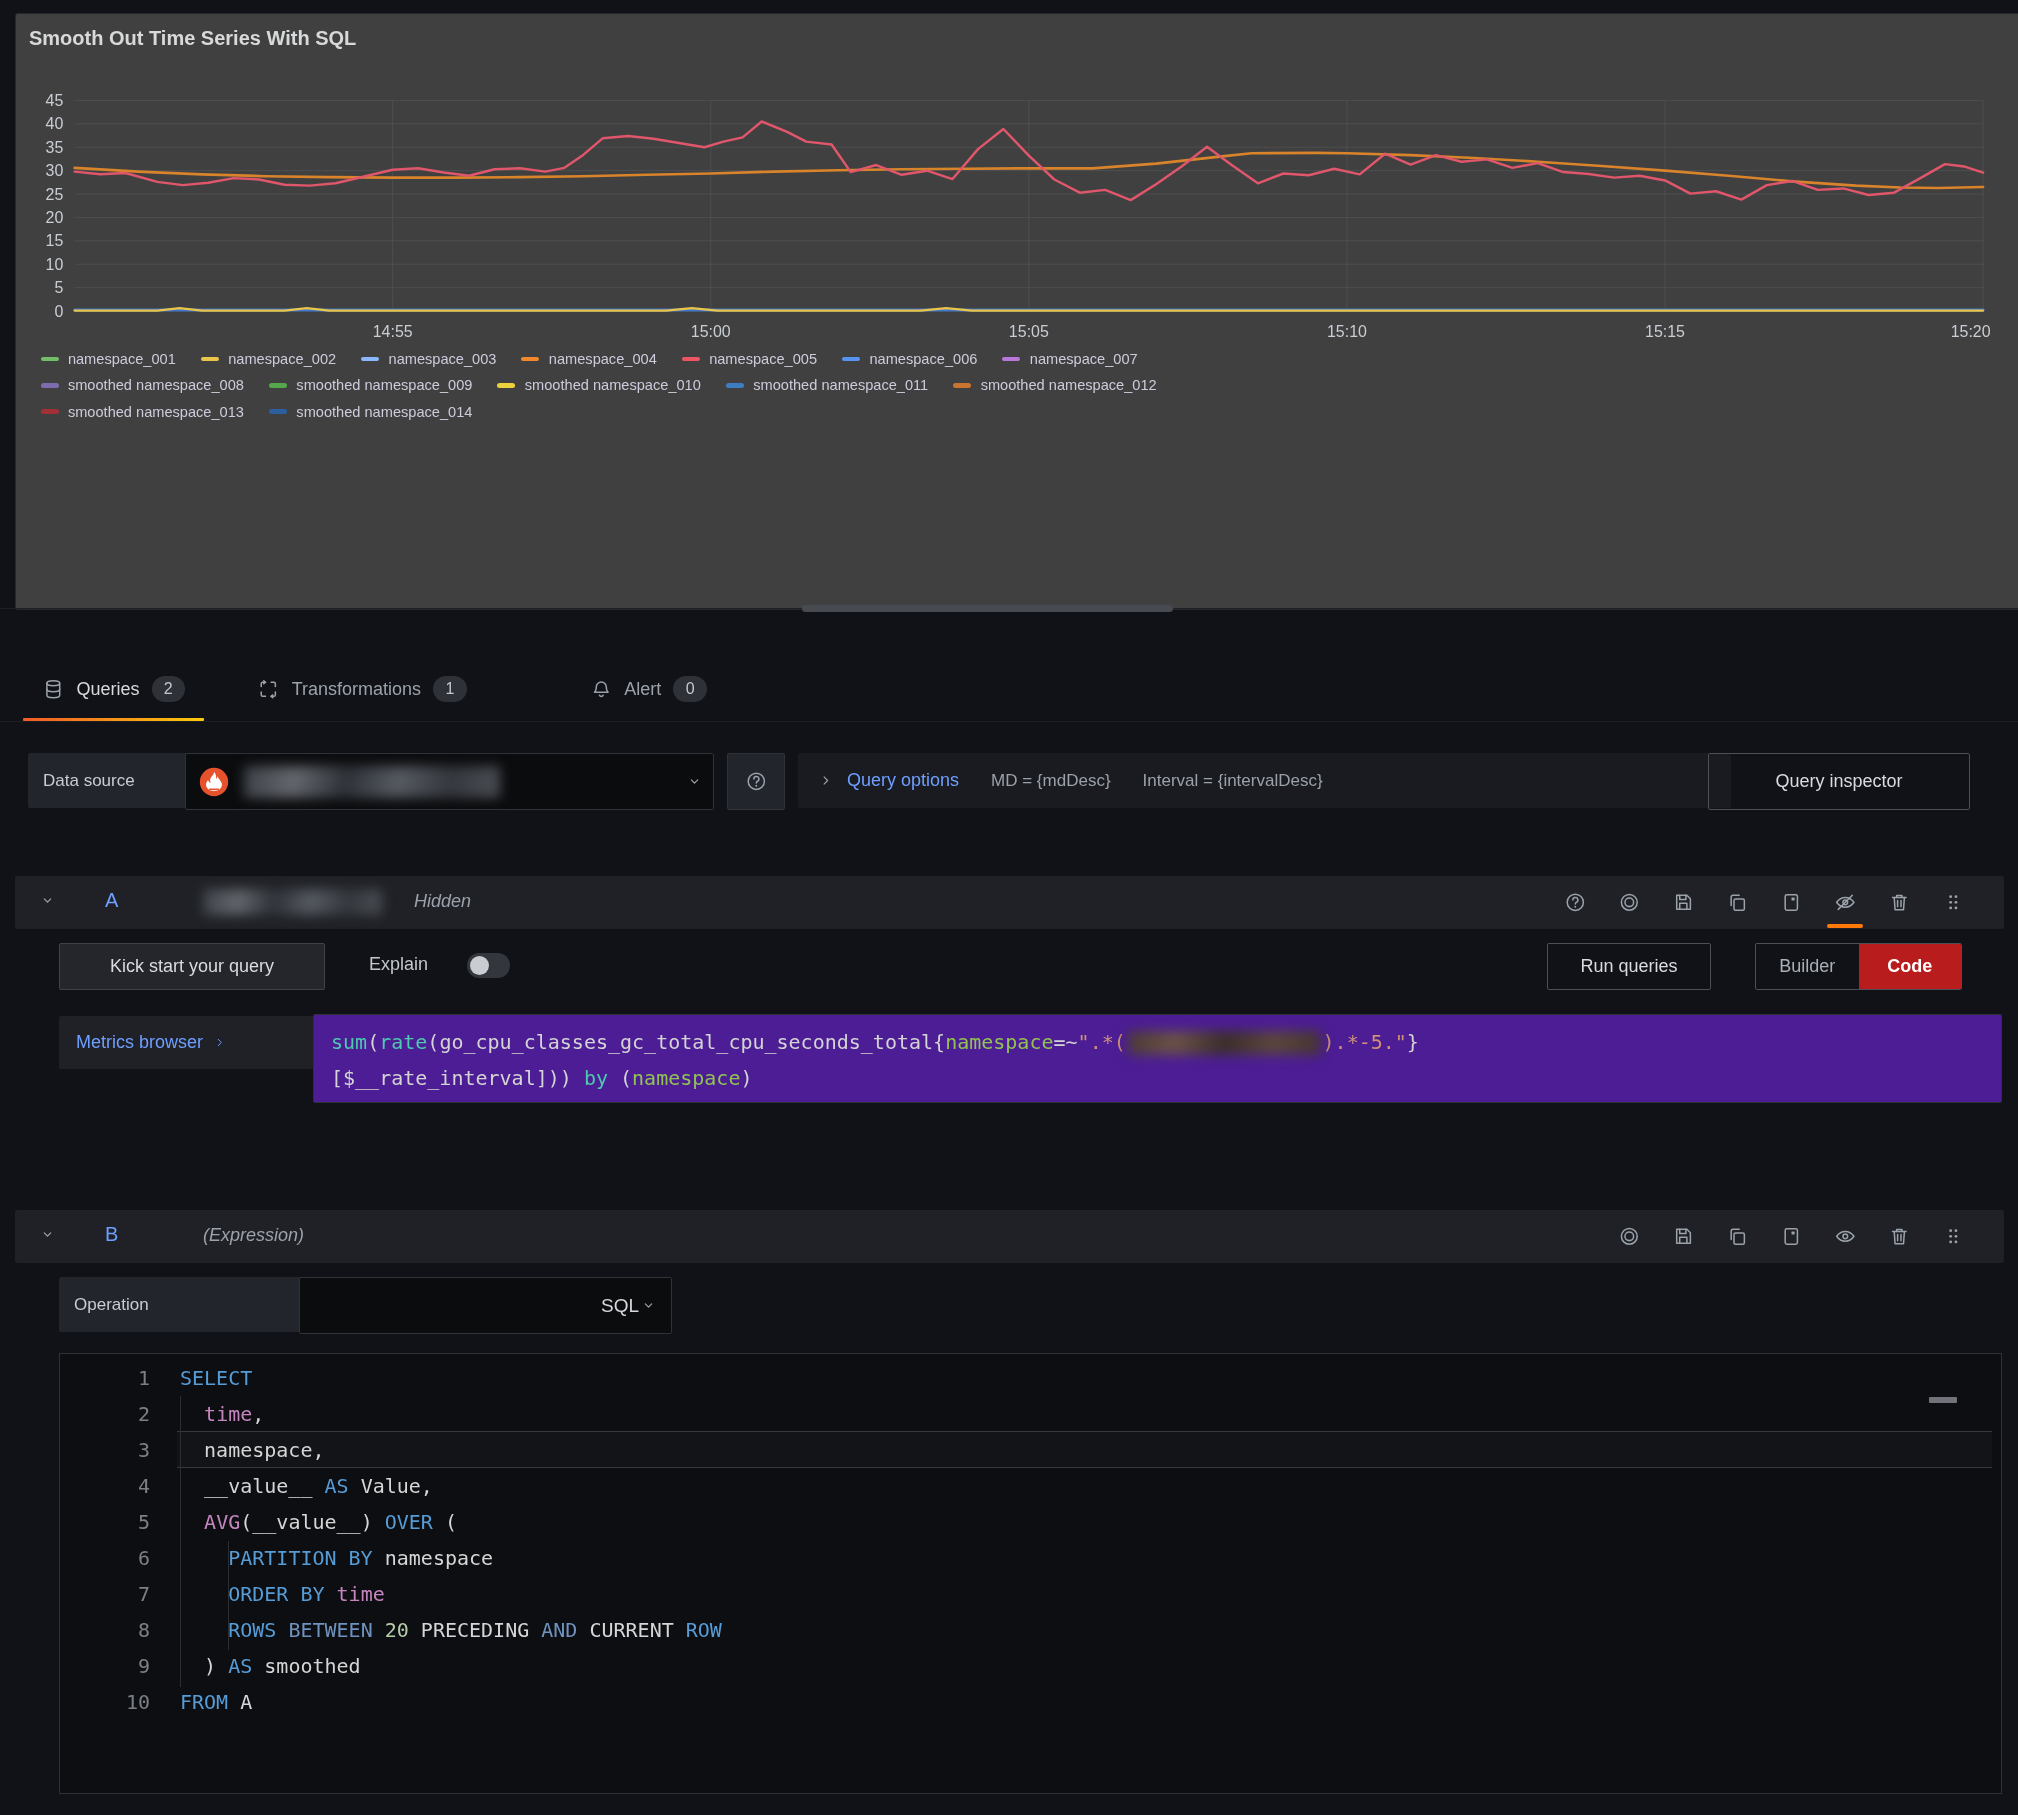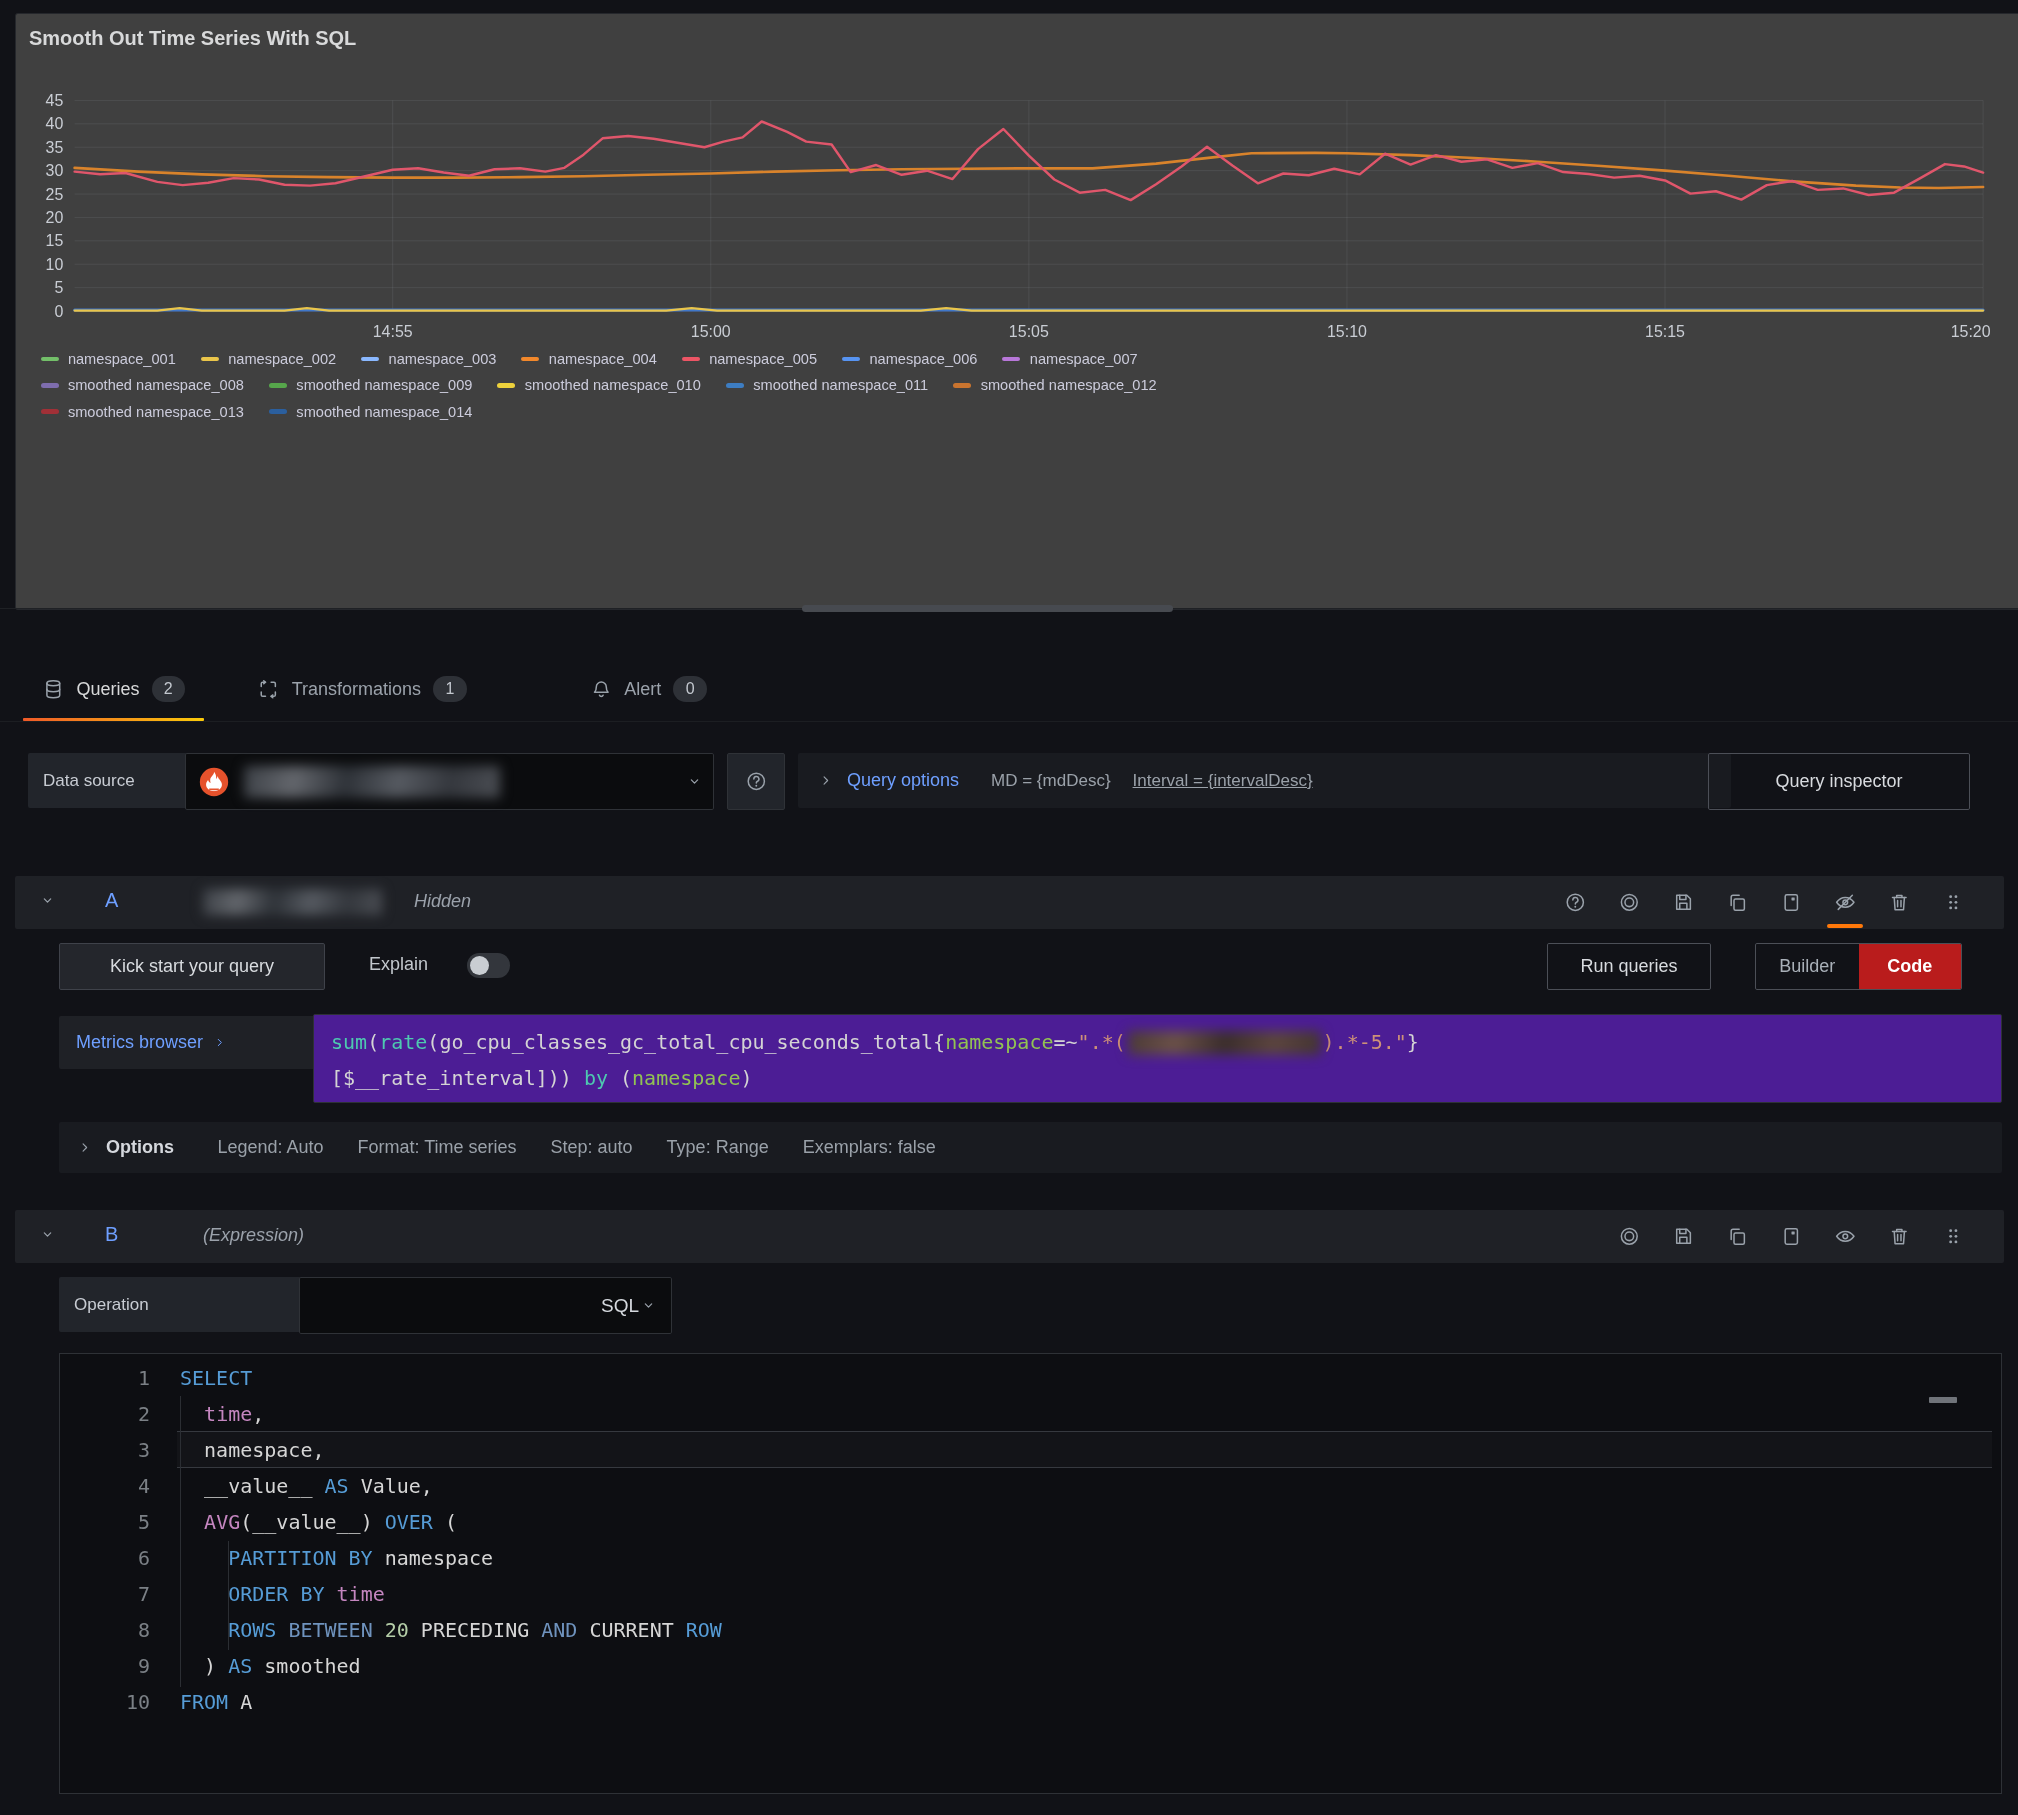"Interval = {intervalDesc}" span.qo-sum { margin-left: 22px -> 32px; text-decoration: underline -> none }
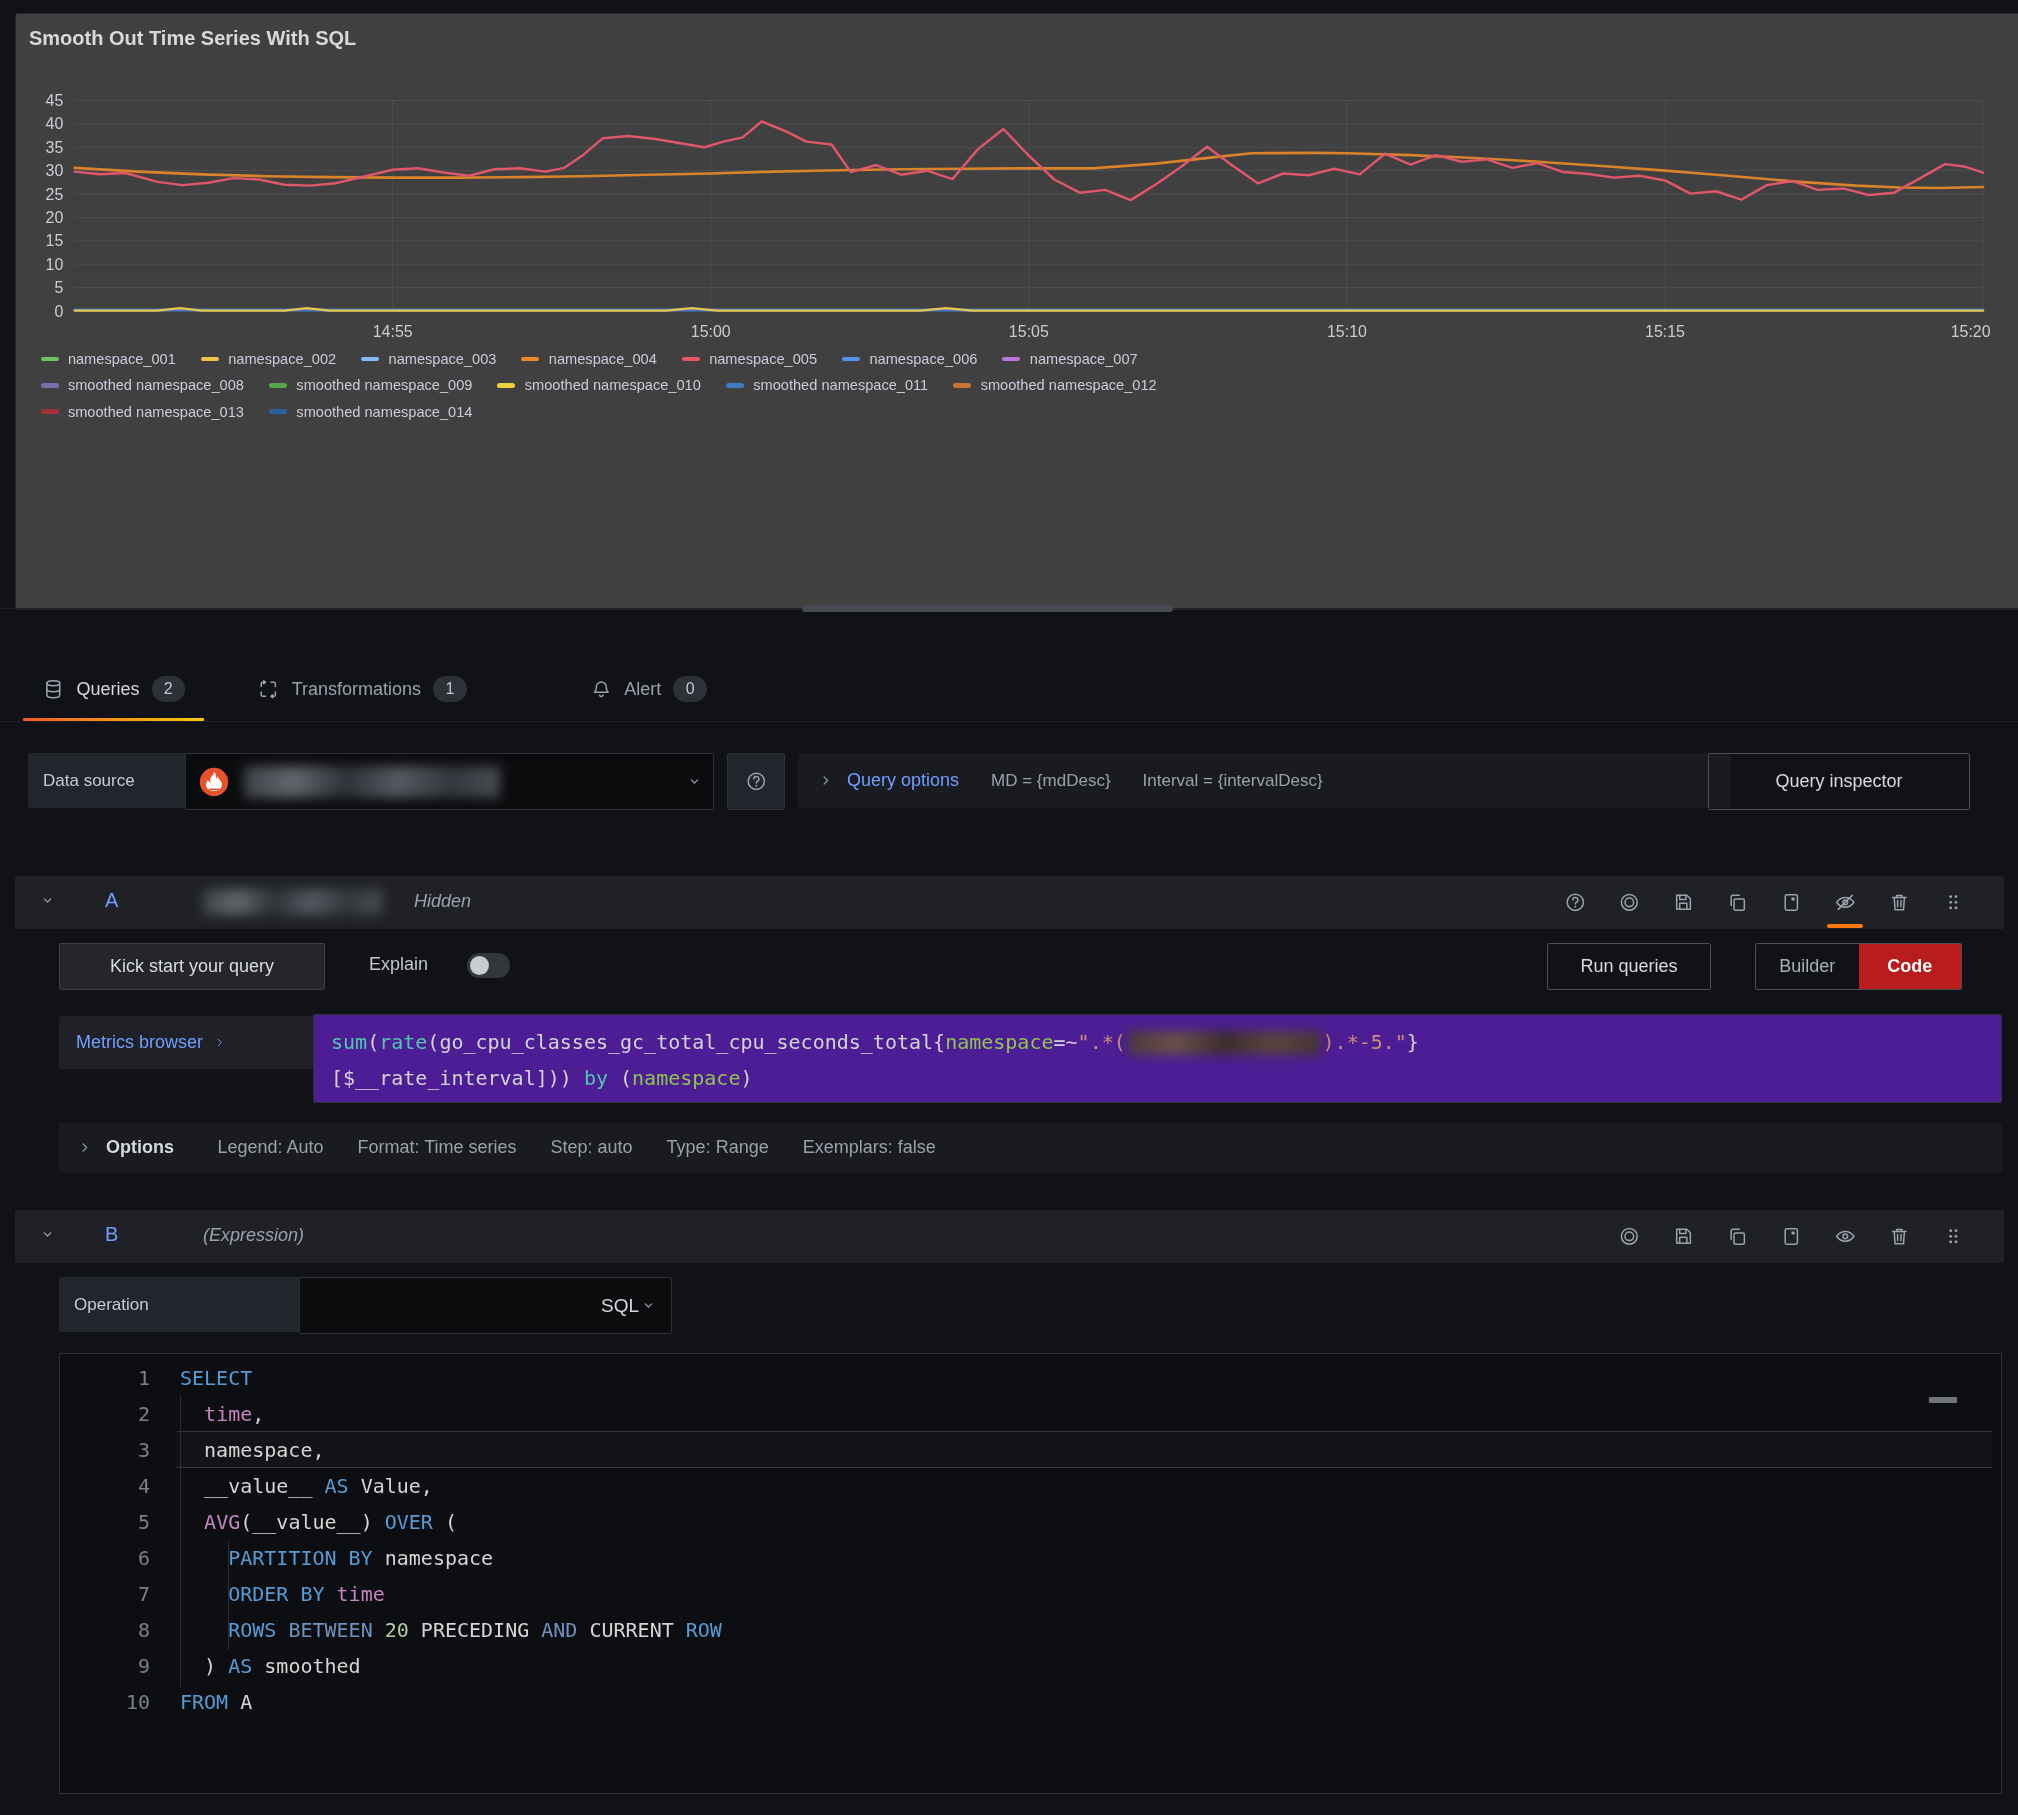"Options" div.abs { html: <div> <span> <svg> <path></path> </svg> </span> <span>Options</span> <span> <span>Legend: Auto</span> <span>Format: Time series</span> <span>Step: auto</span> <span>Type: Range</span> <span>Exemplars: false</span> </span> </div> -> none }
